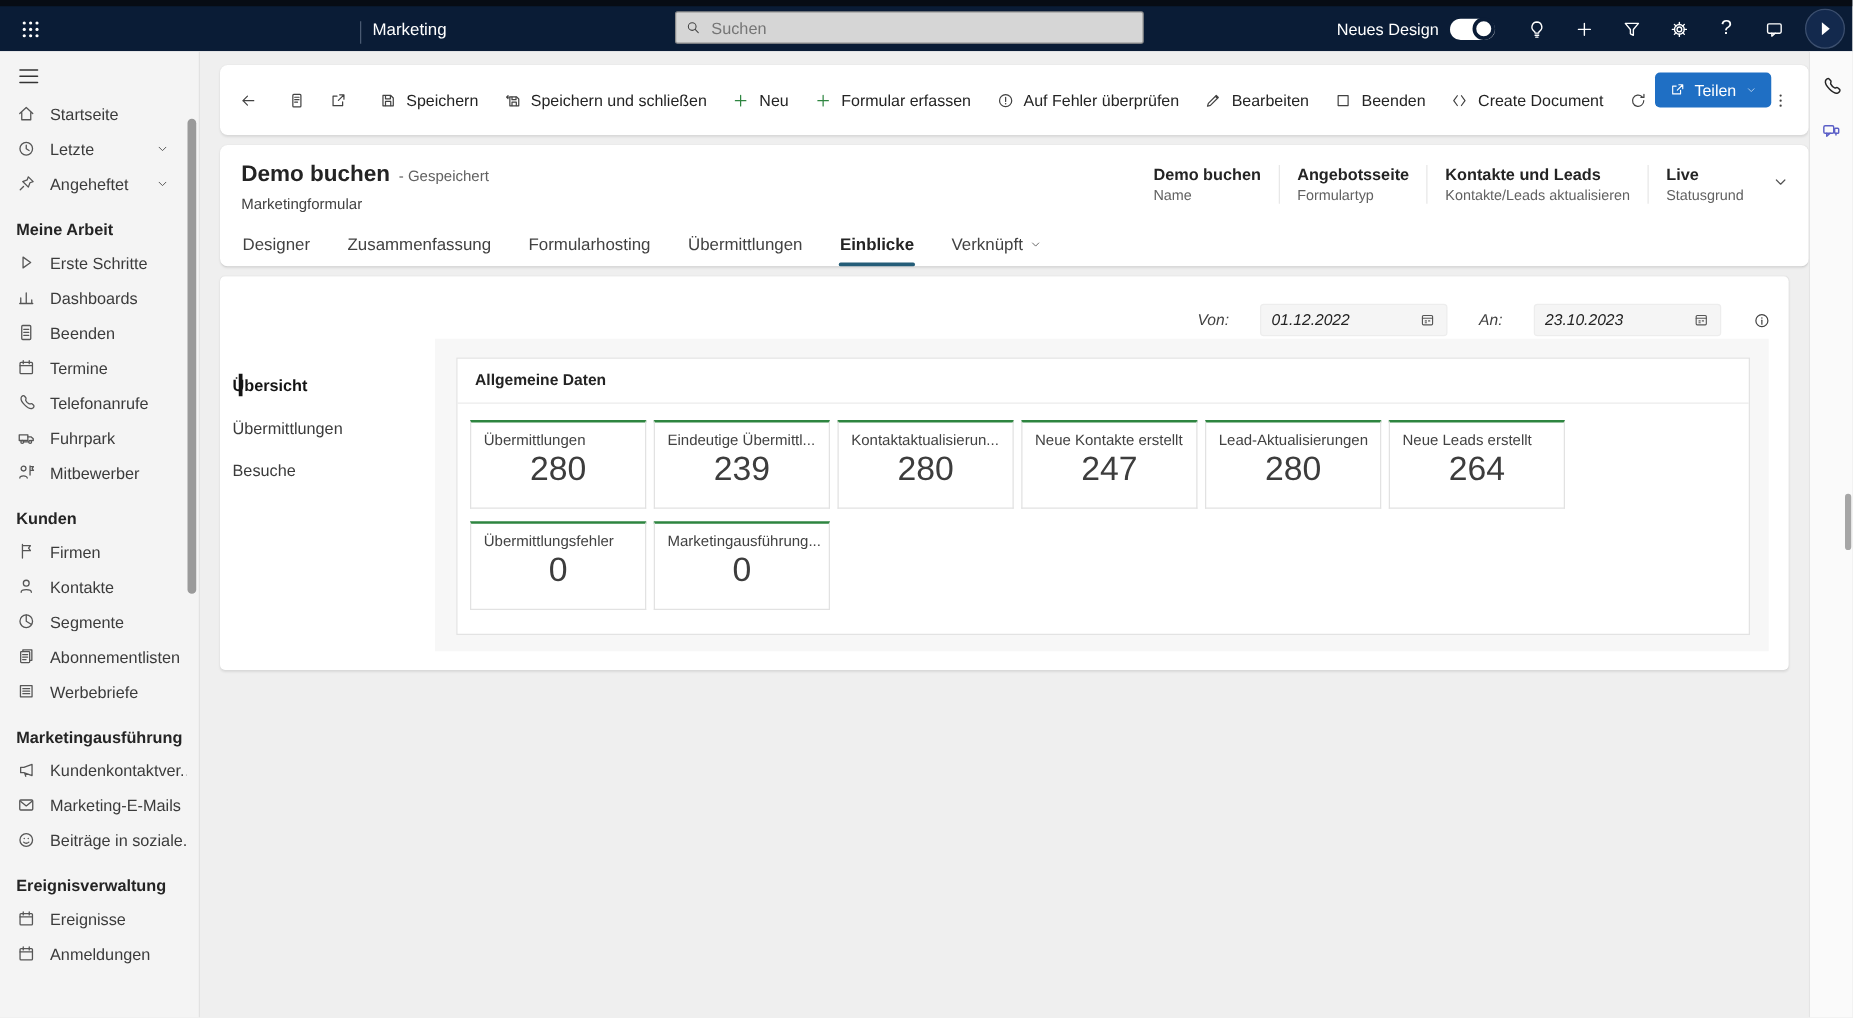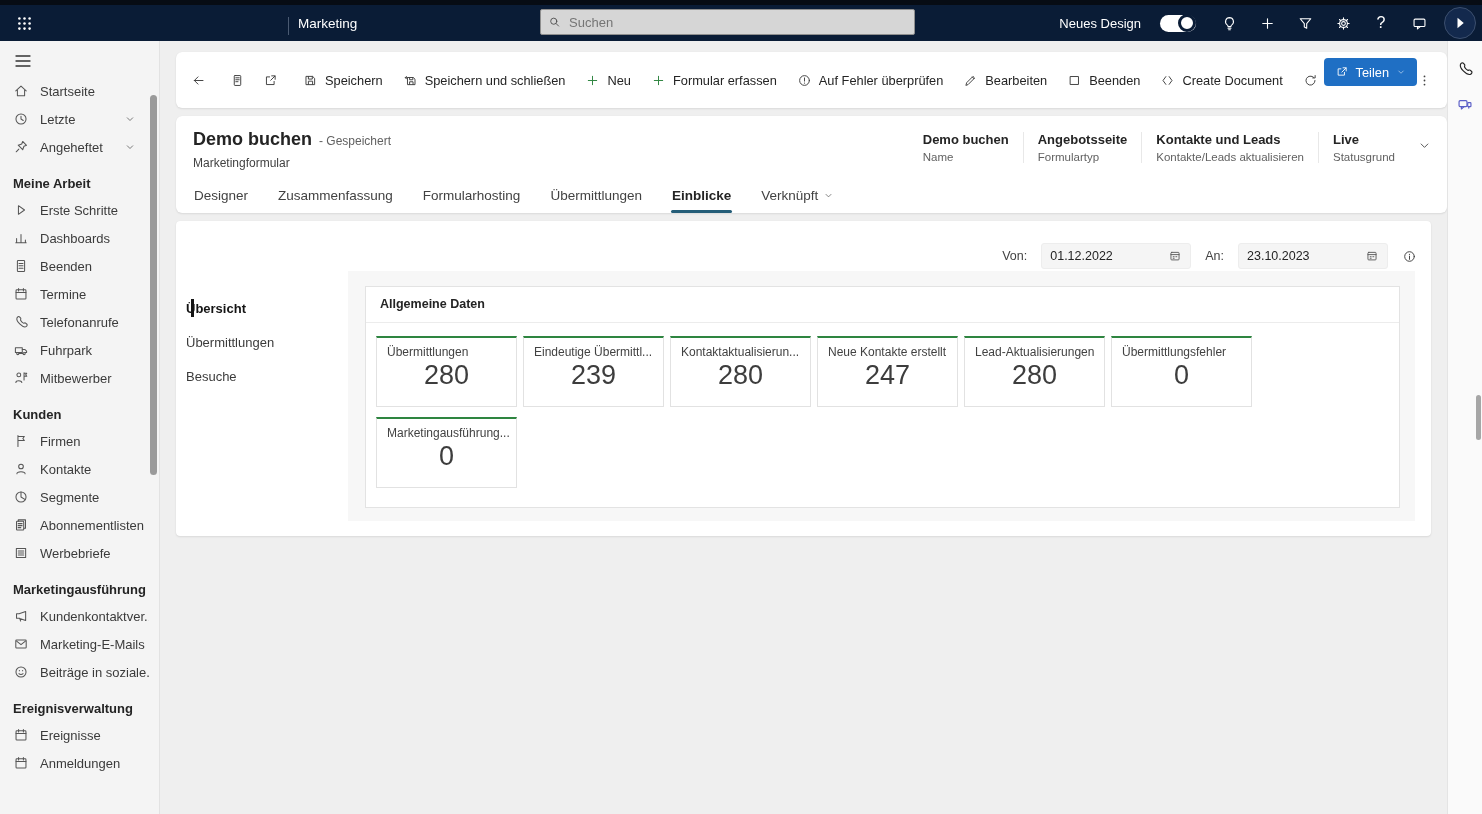"Neues Design" .nd-label { margin-right: 19px -> 9px }
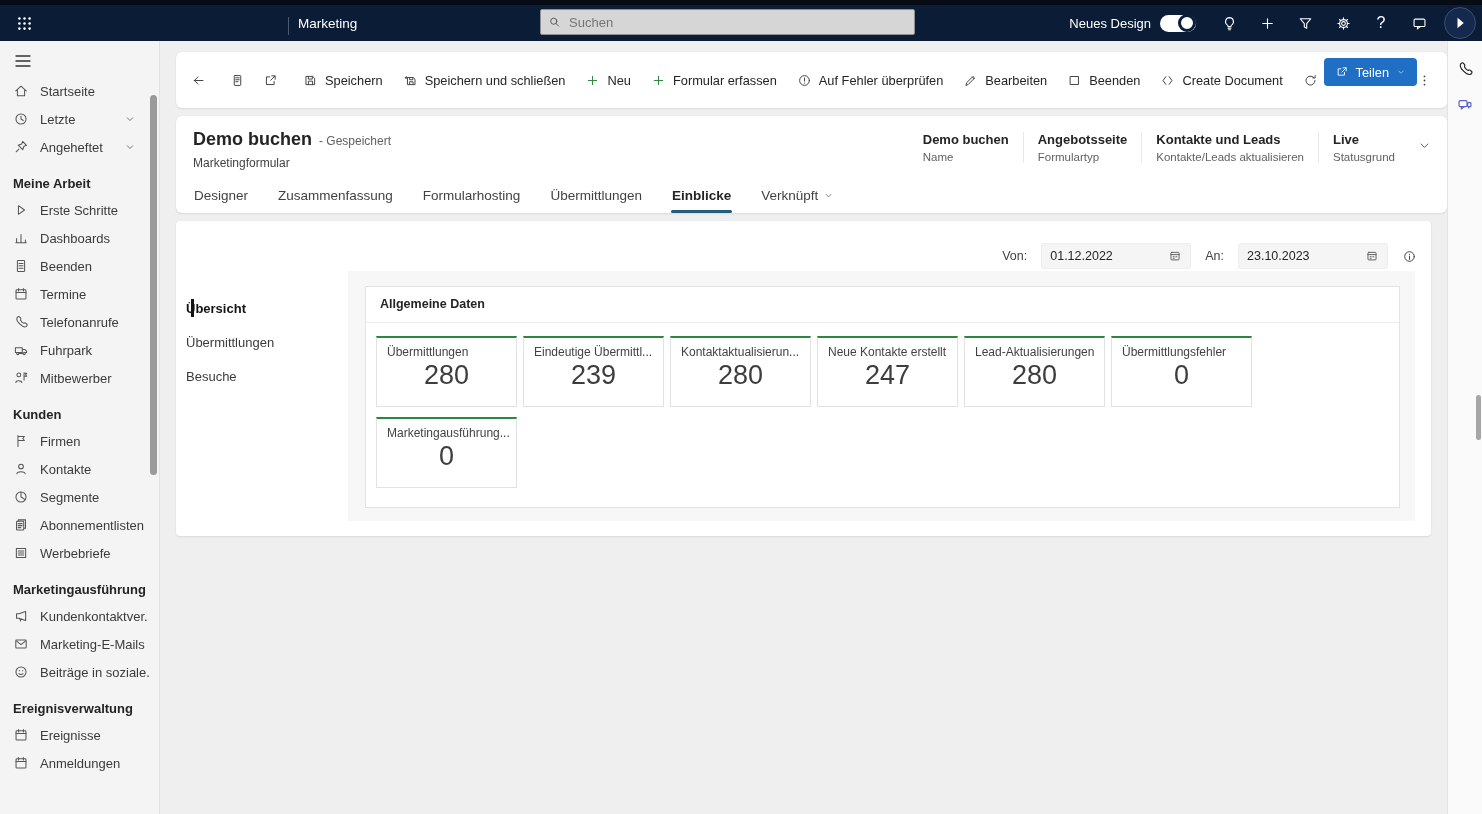"Von:" .dates { font-style: none -> italic; gap: 14px -> 25px }
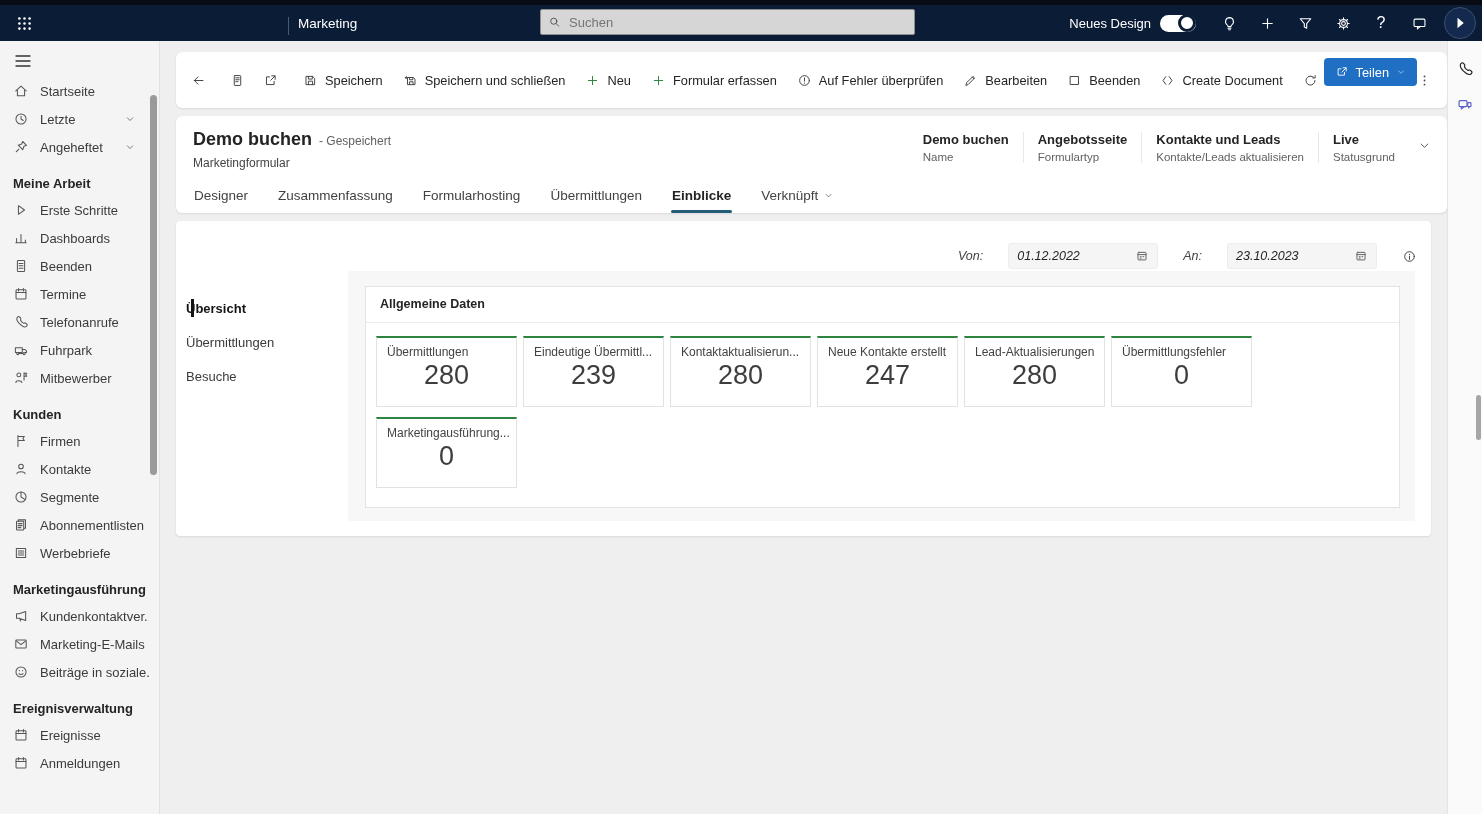"Neue Leads erstellt" div.mcard { html: none -> <div> <div>Neue Leads erstellt</div> <div>264</div> </div> }
